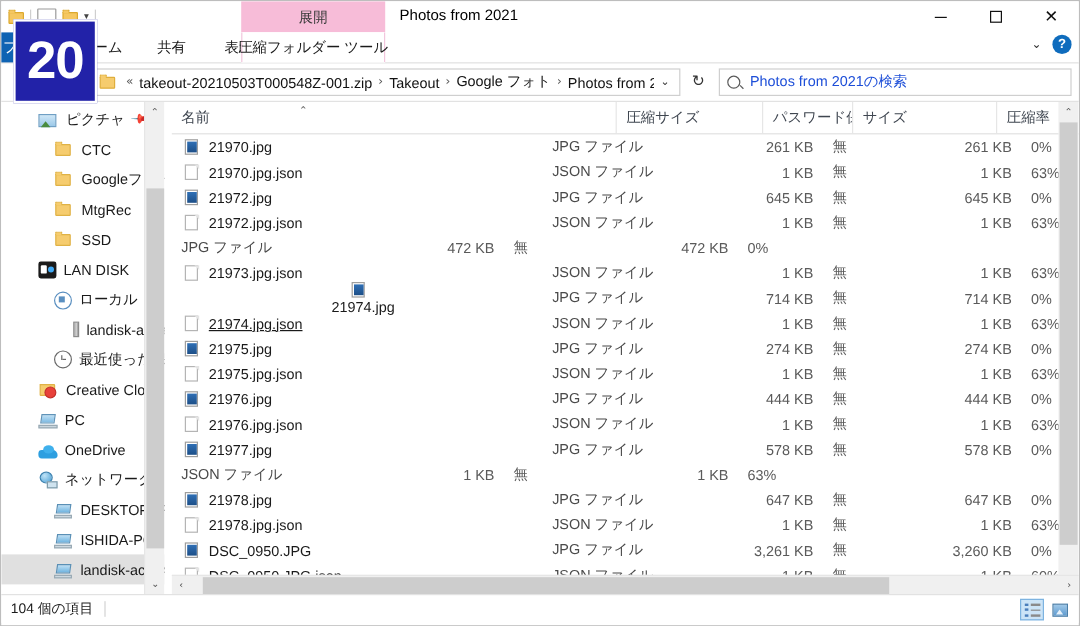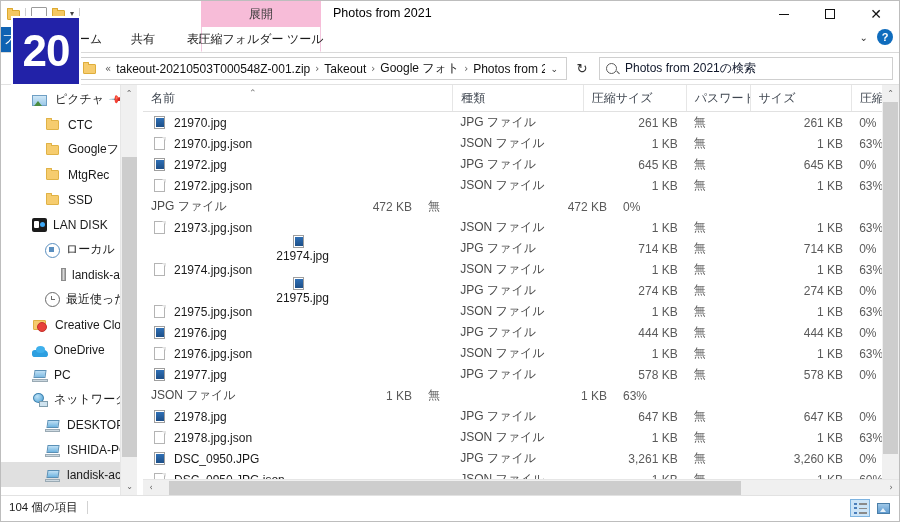"Photos from 2021の検索" .search-ph { color: #0f172a -> #1d4ed8 }
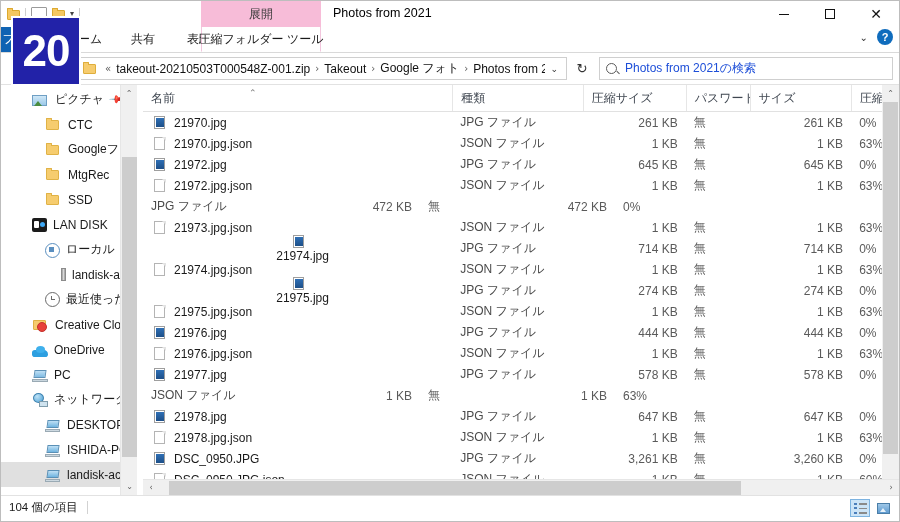"種類" div.col { html: <div> <span>種類</span> </div> -> none }
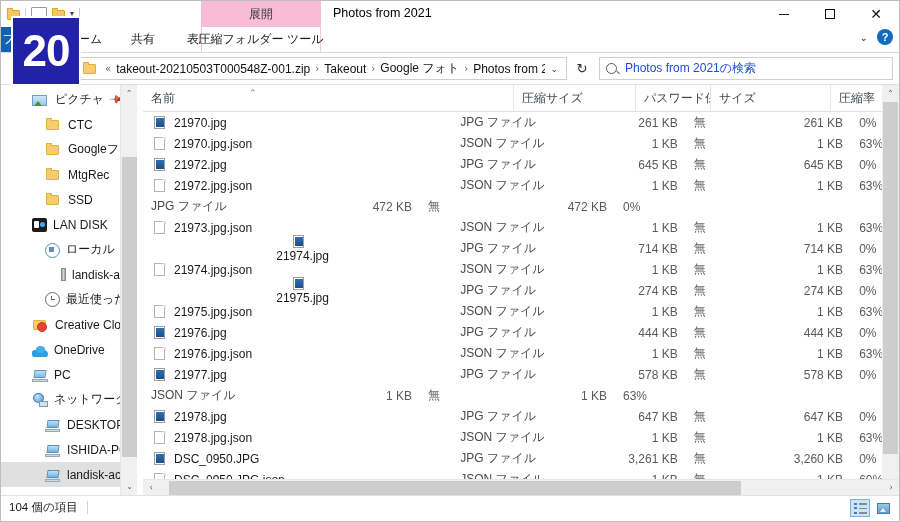"21974.jpg.json" div.cell { text-decoration: none -> underline }
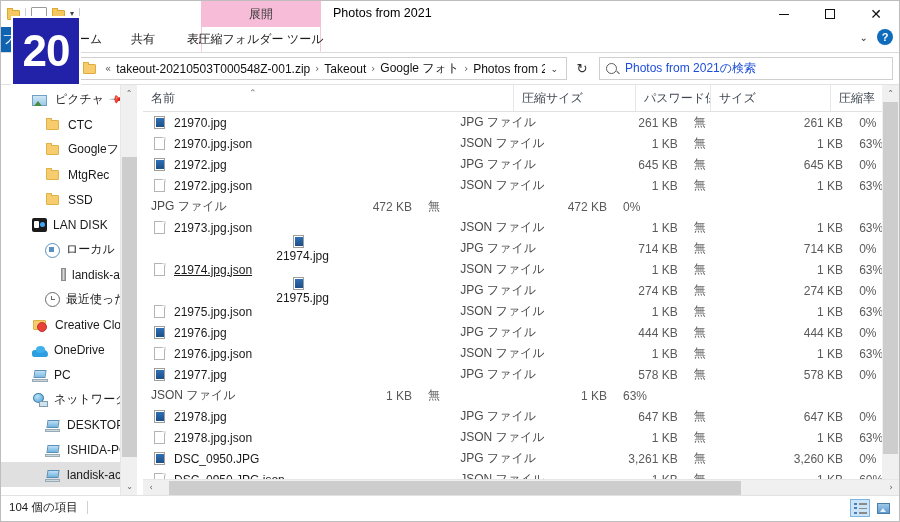"21975.jpg" div.cell { flex-direction: column -> none }
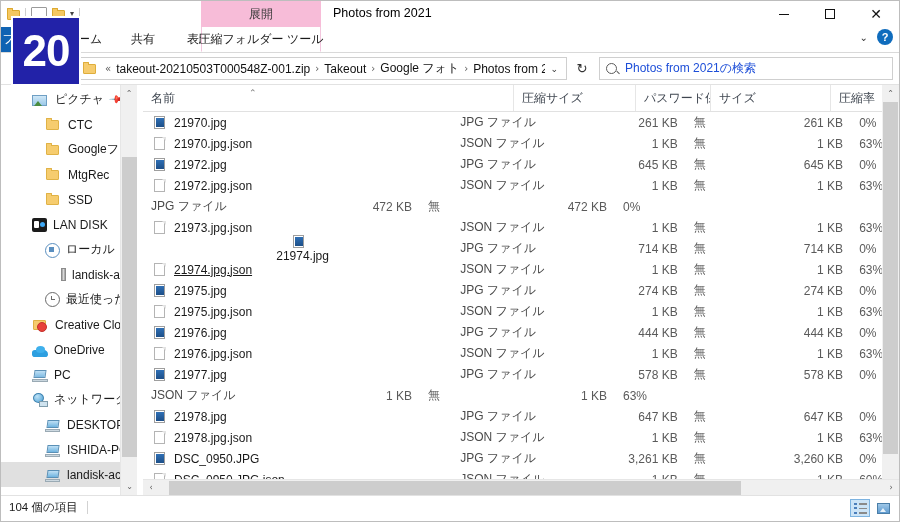"OneDrive" div.nav-item { order: before "PC" -> after "PC" }
